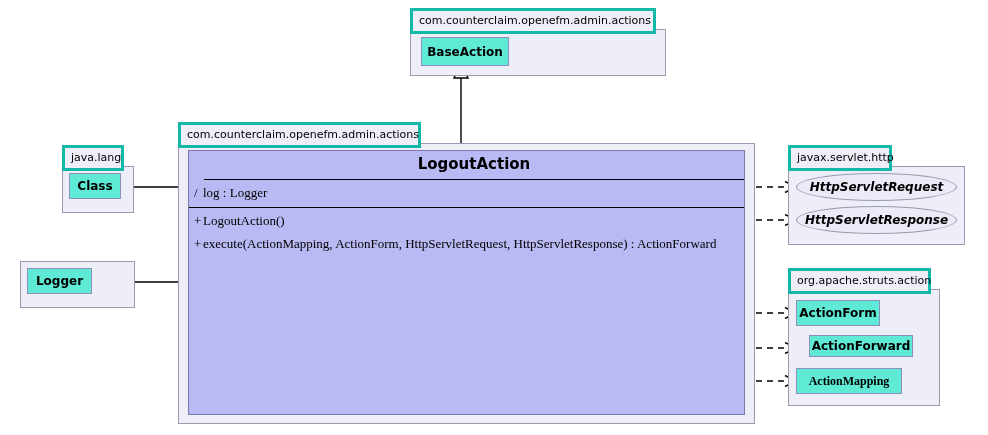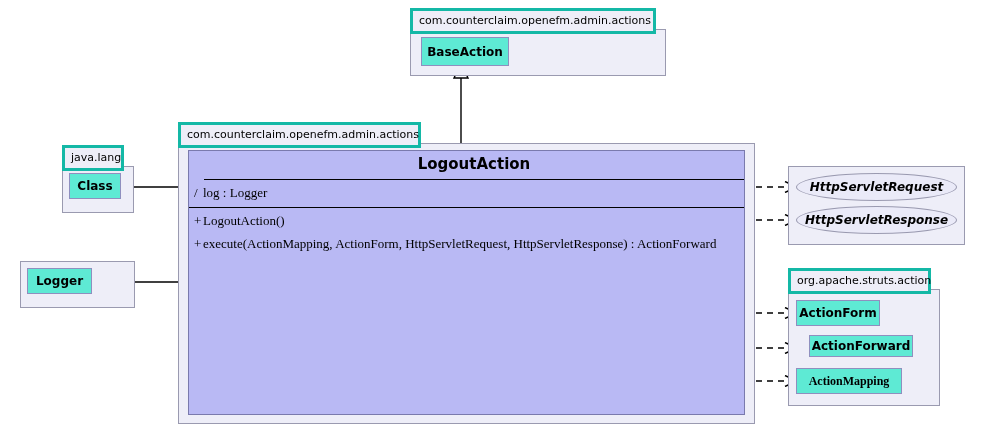"javax.servlet.http" div.package-tab { html: none -> <div>javax.servlet.http</div> }
